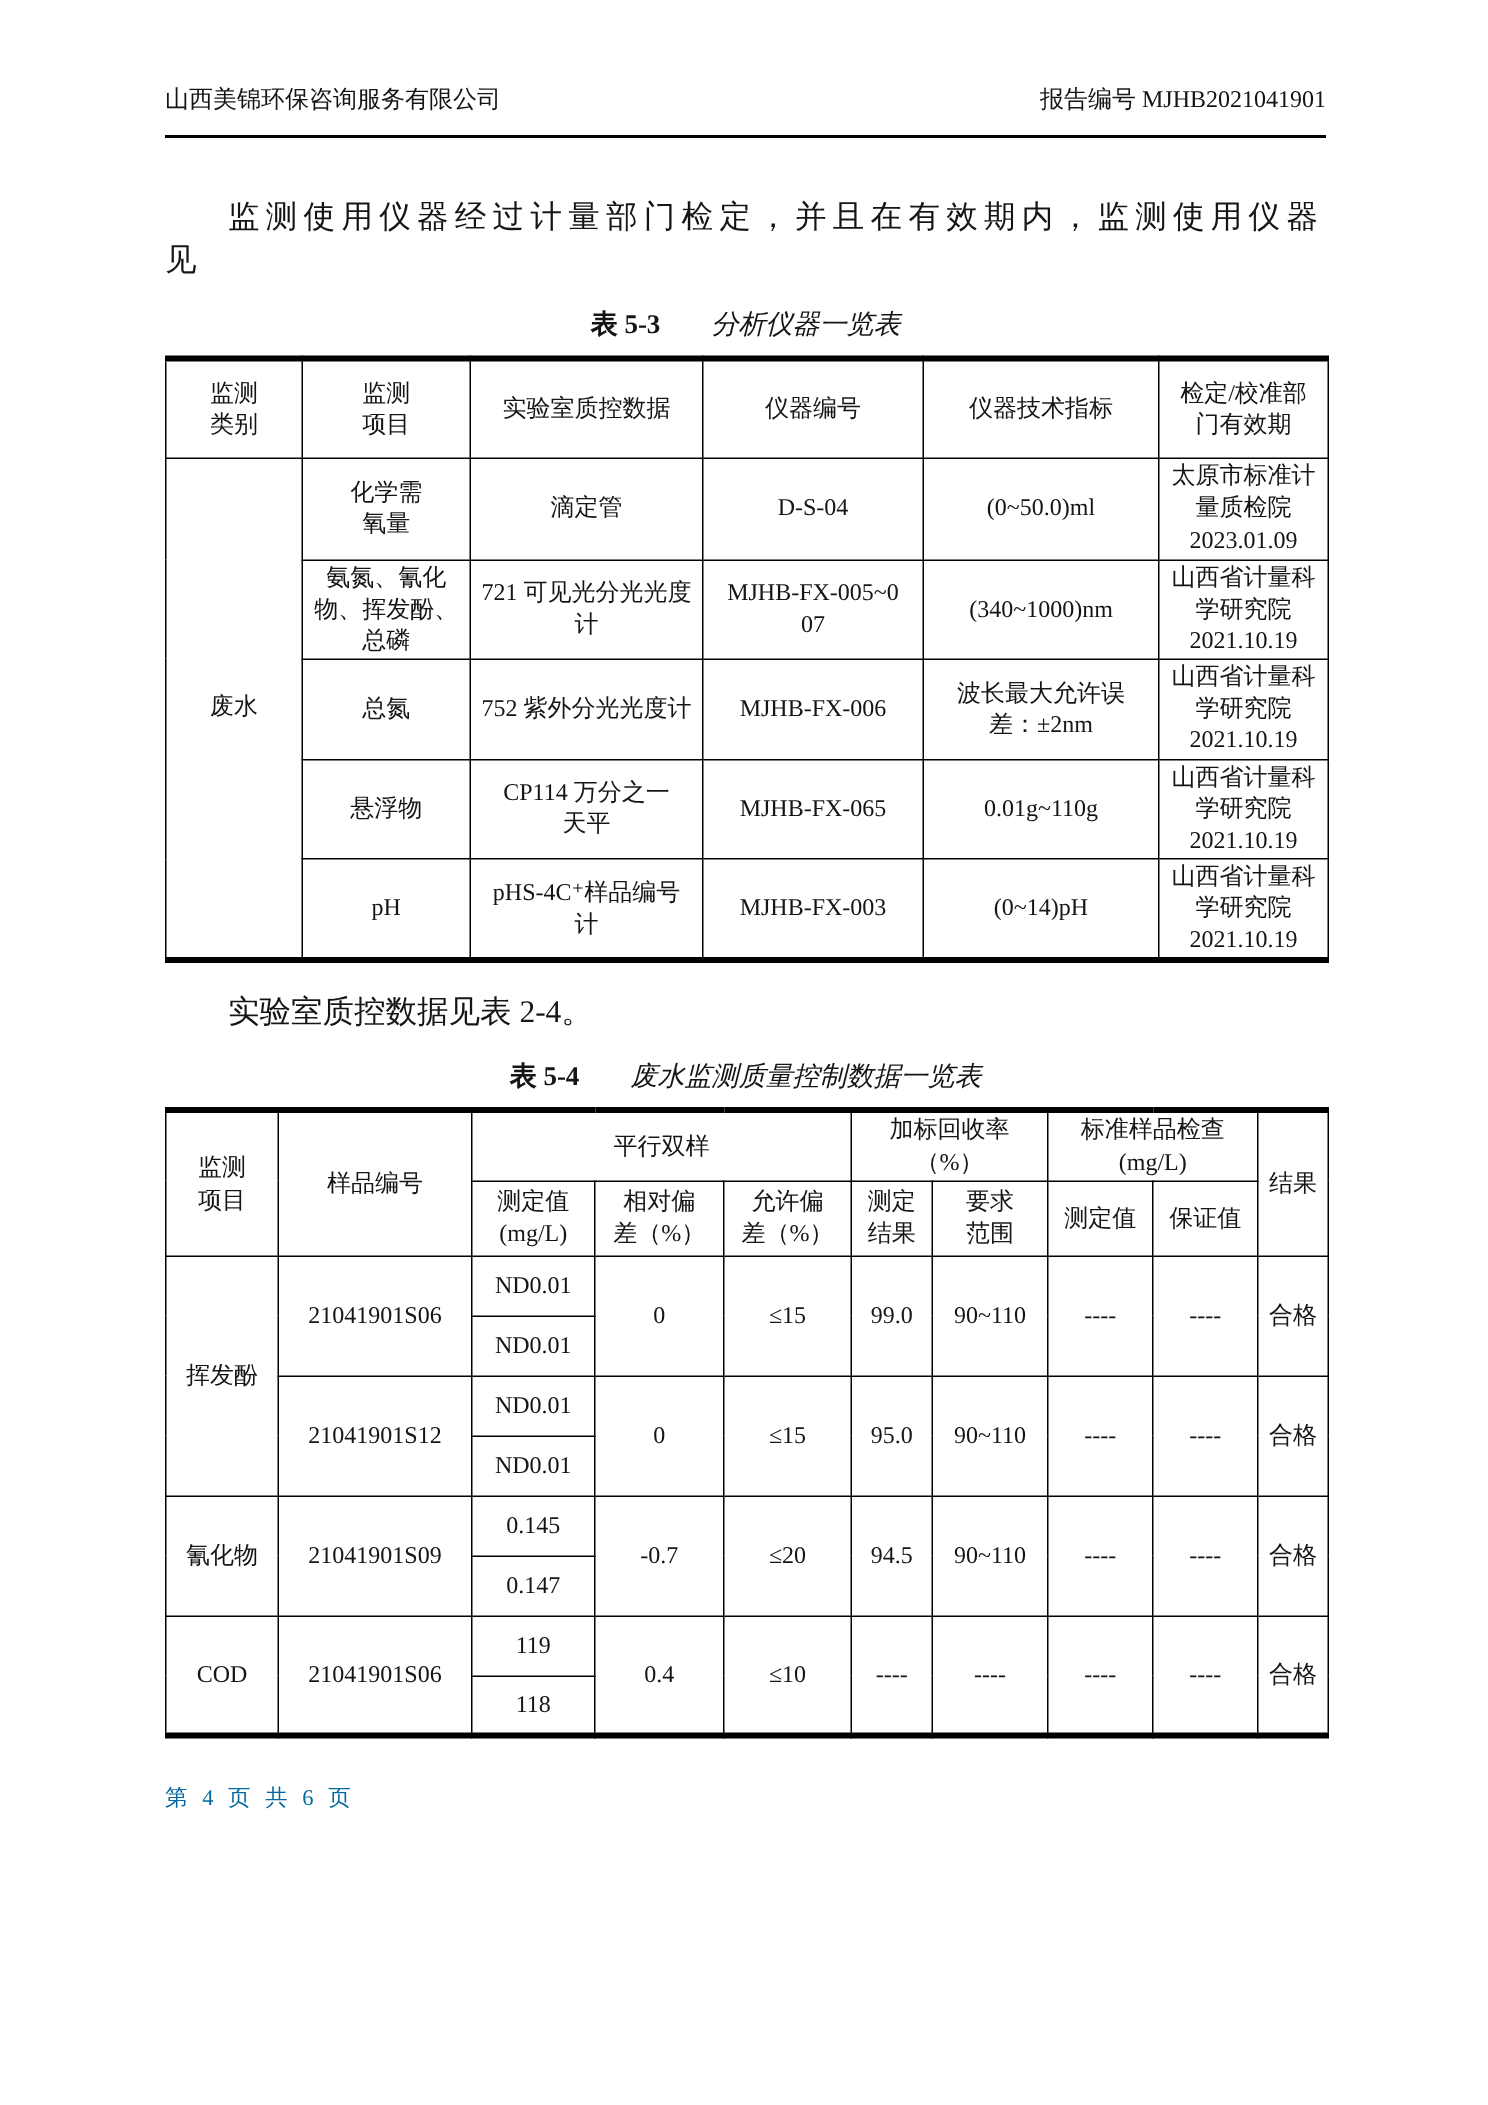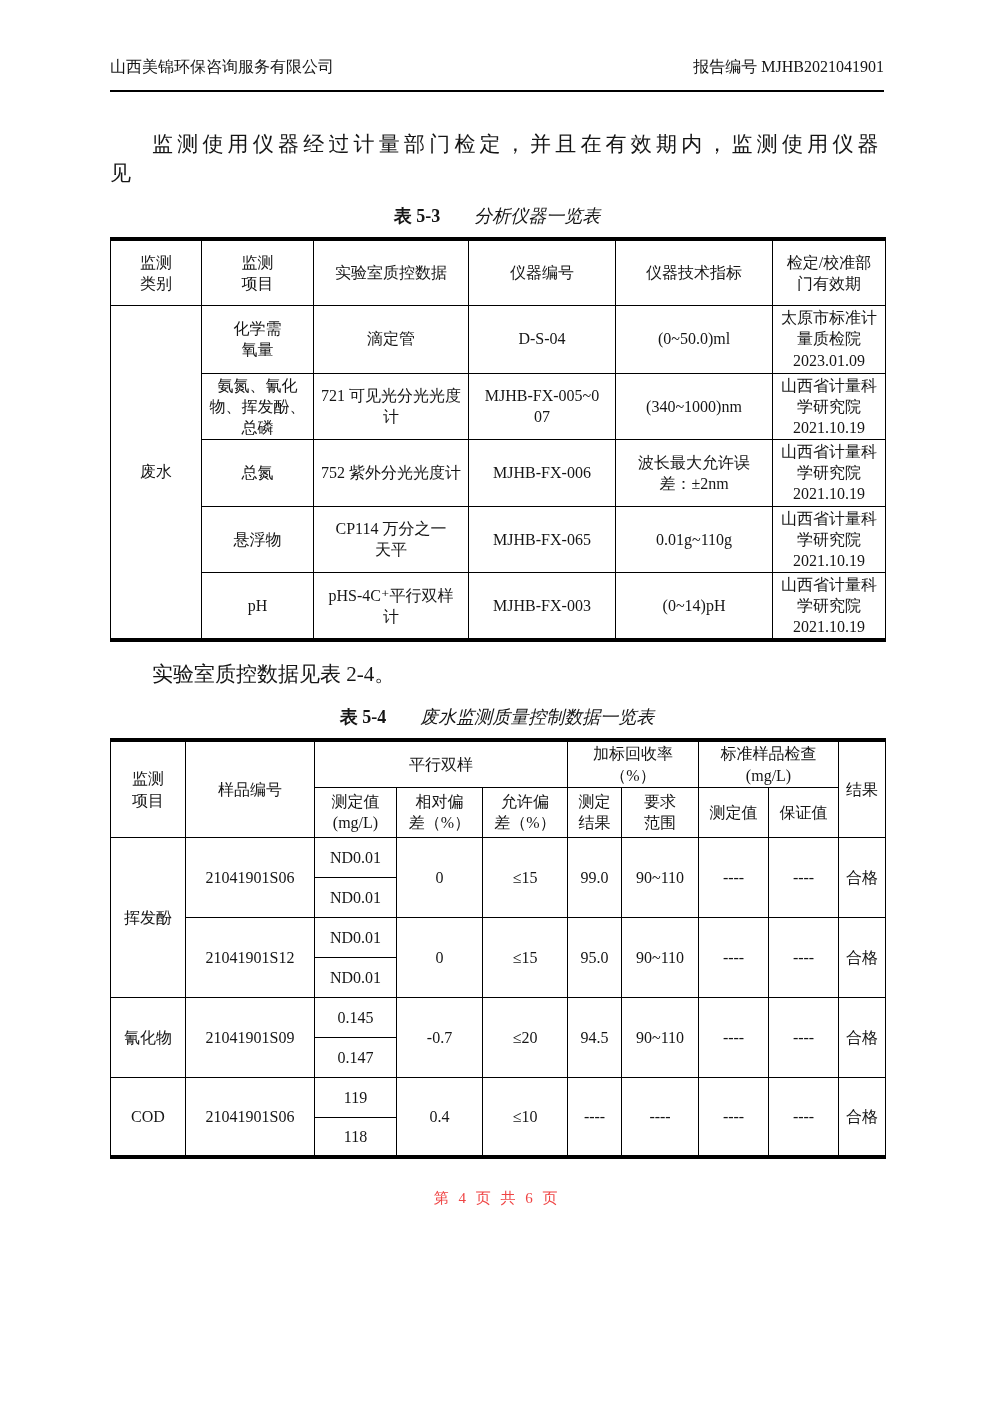"pHS-4C⁺平行双样" td { text: 平行双样 -> 样品编号 }
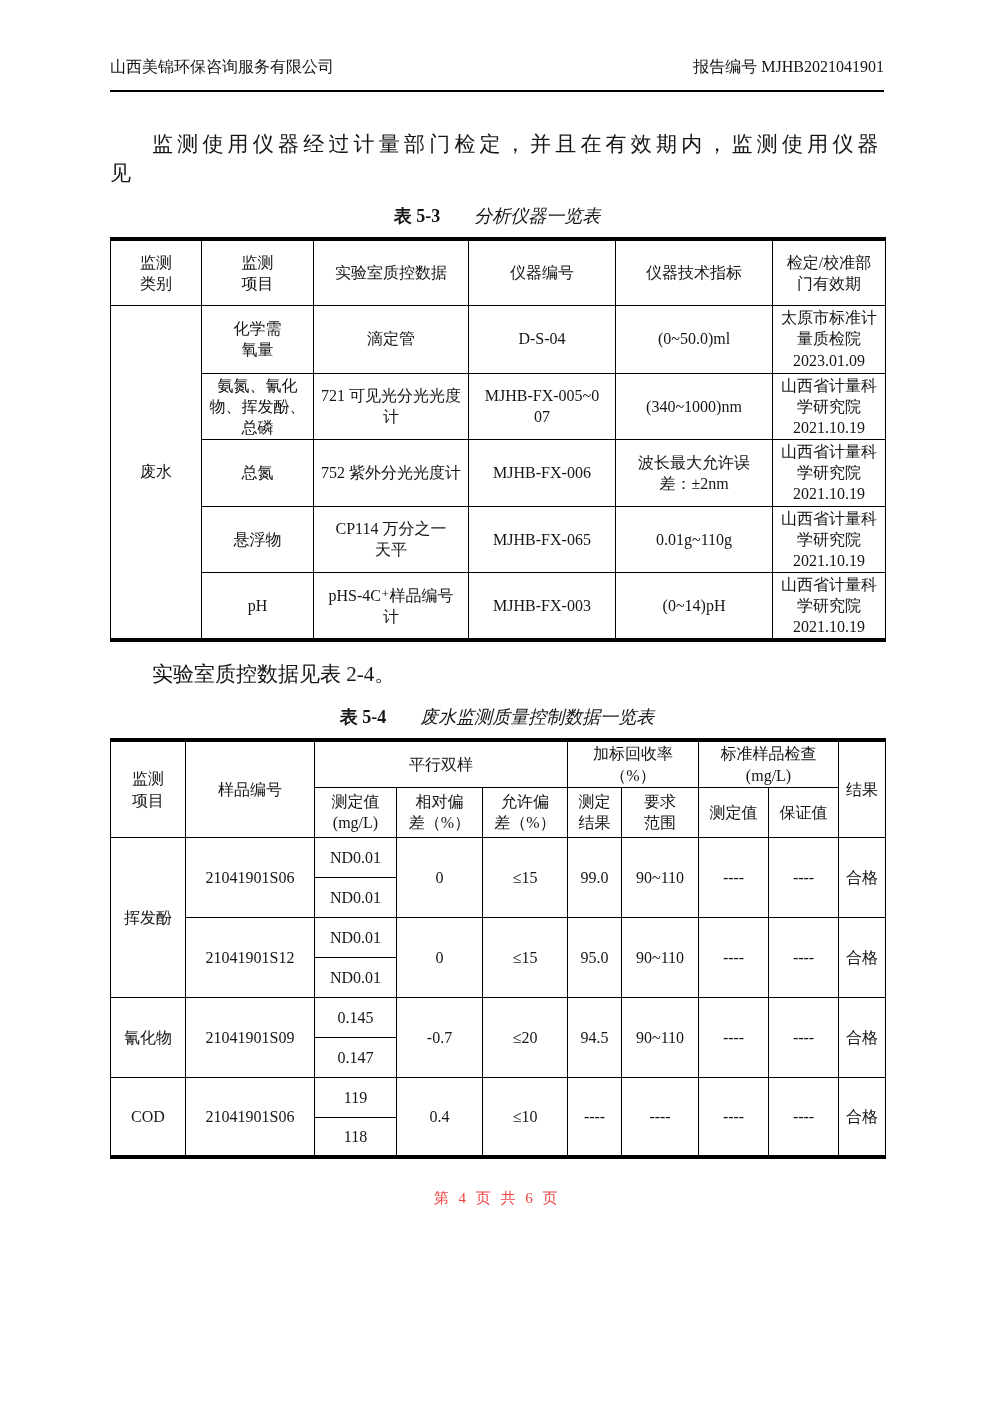"第 4 页 共 6" .page-footer { color: #ef4444 -> #0369a1; text-align: center -> none }
